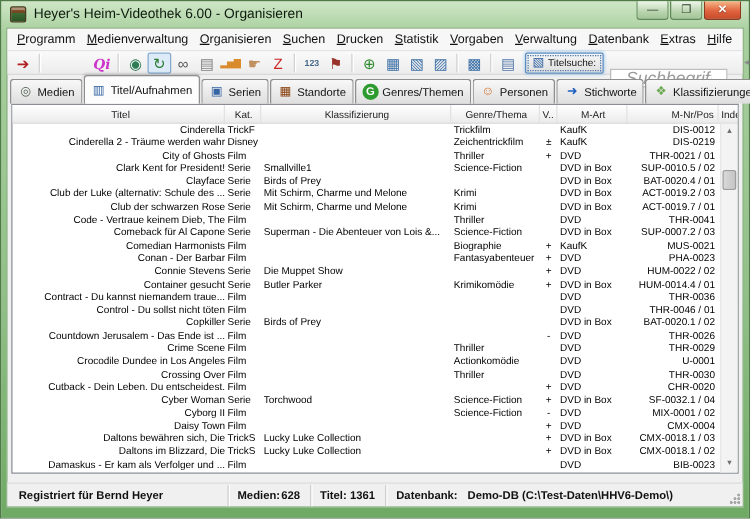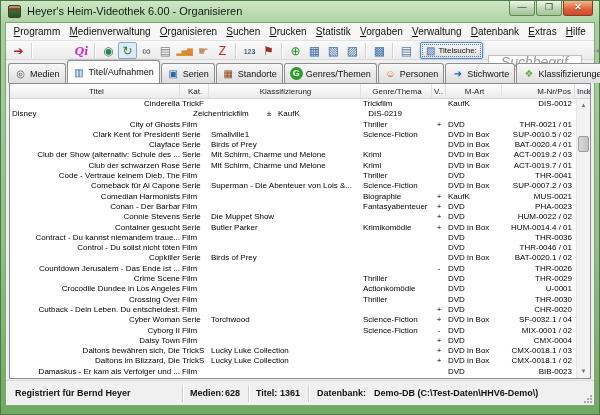"Cinderella 2 - Träume werden" div.cell { html: none -> <div>Cinderella 2 - Träume werden wahr</div> }
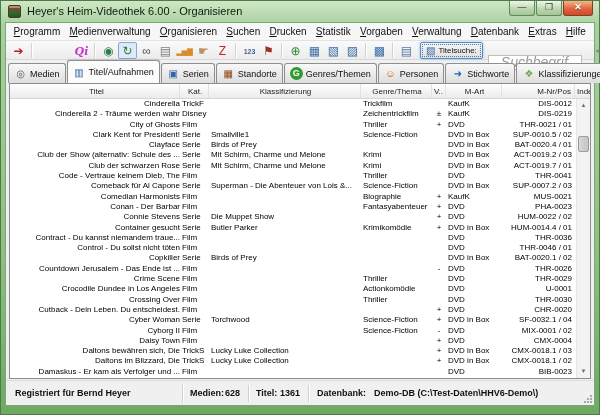"Club der Show (alternativ: Schule" div.cell { text: Show -> Luke }
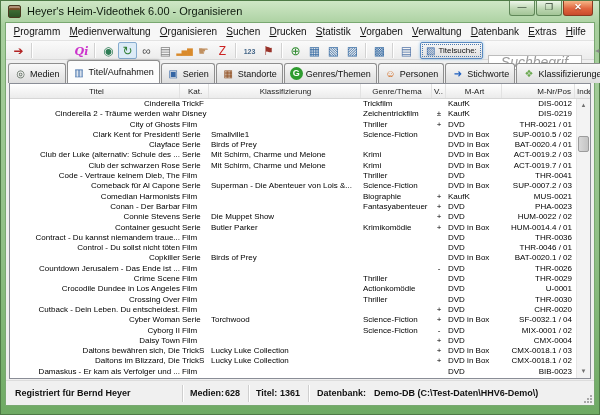"Registriert für Bernd Heyer" .statusbar { height: 25px -> 19px }
